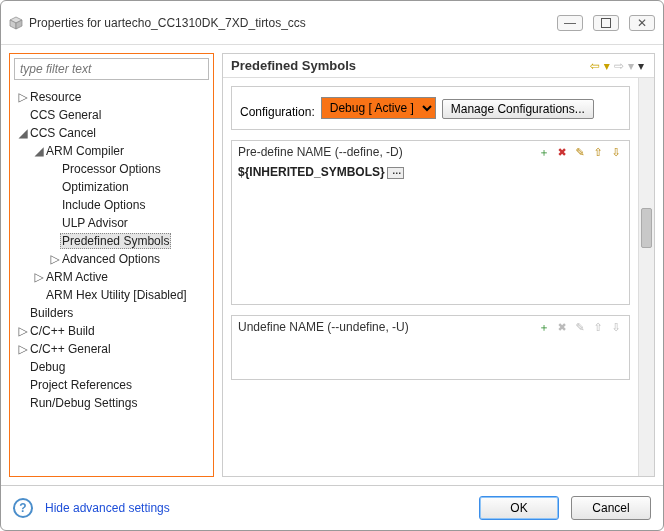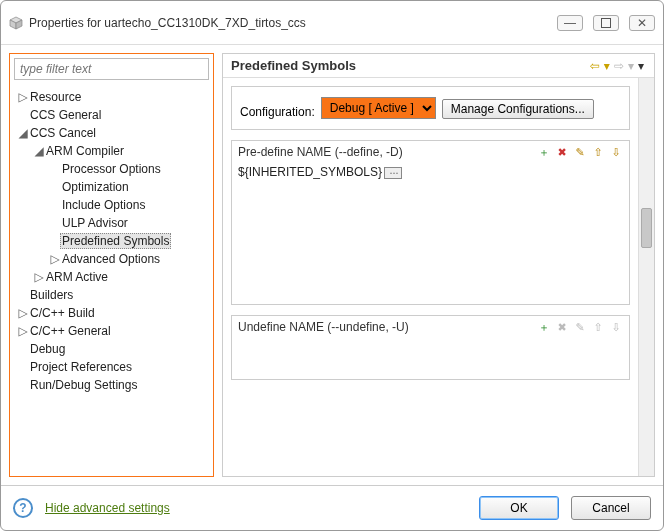"${INHERITED_SYMBOLS}" .list-body { font-weight: none -> bold }
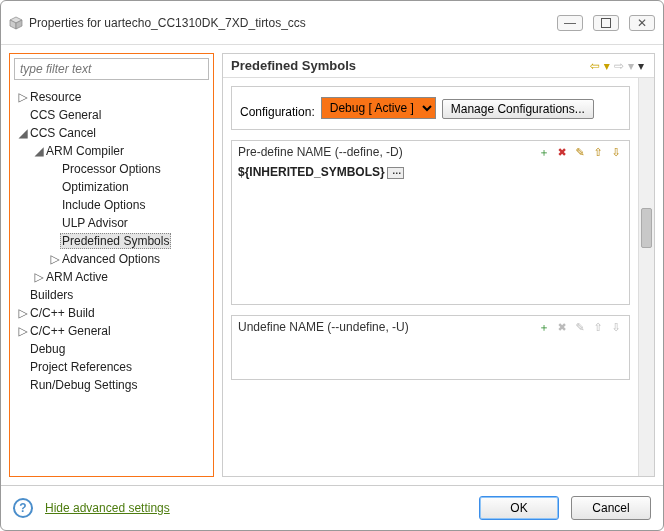"ARM Hex Utility [Disabled]" li { html: none -> <li><span></span><span>ARM Hex Utility [Disabled]</span></li> }
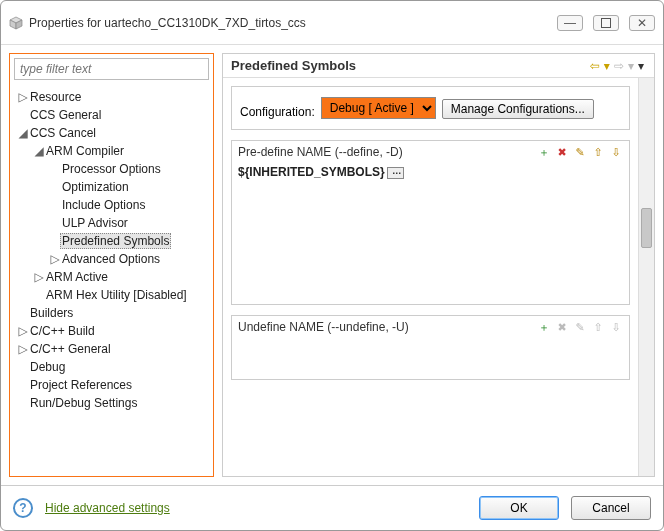"Hide advanced settings" .link { color: #4d7c0f -> #1d4ed8; text-decoration: underline -> none }
